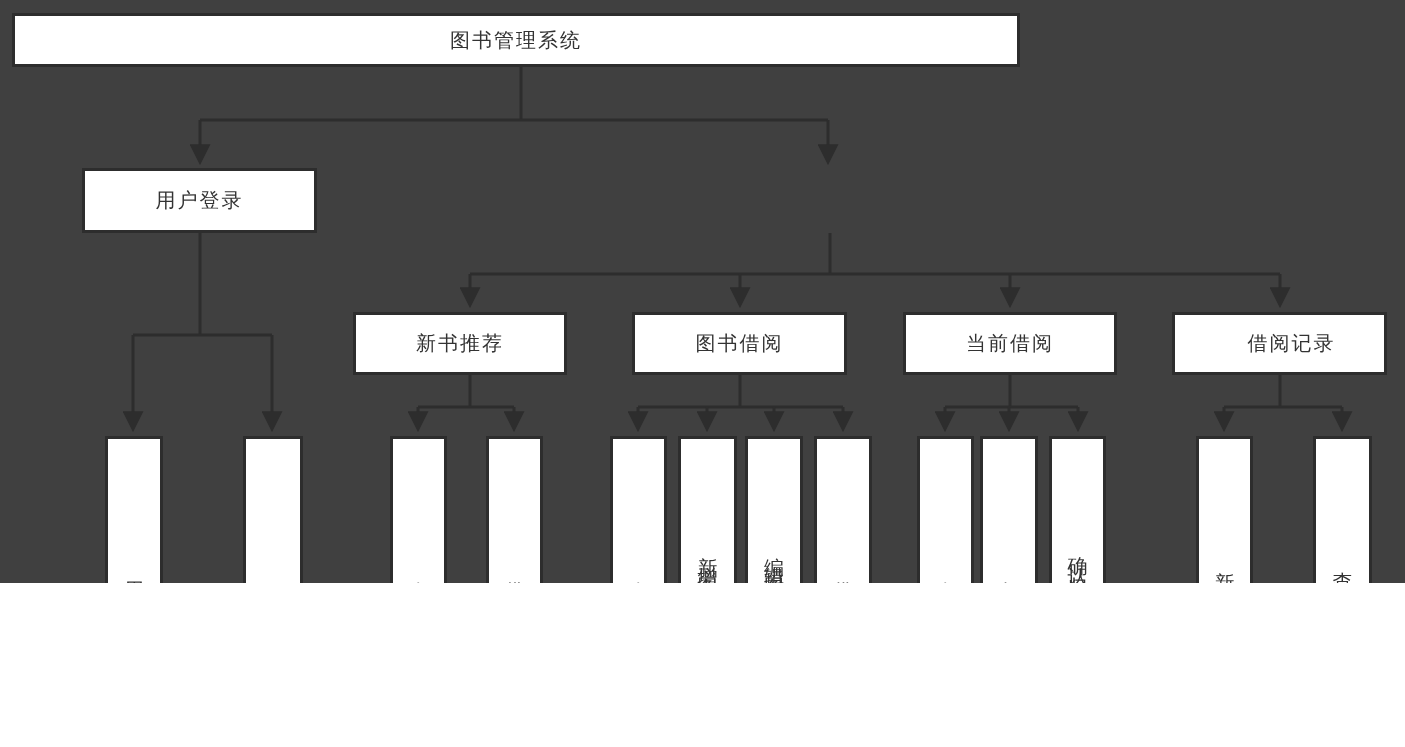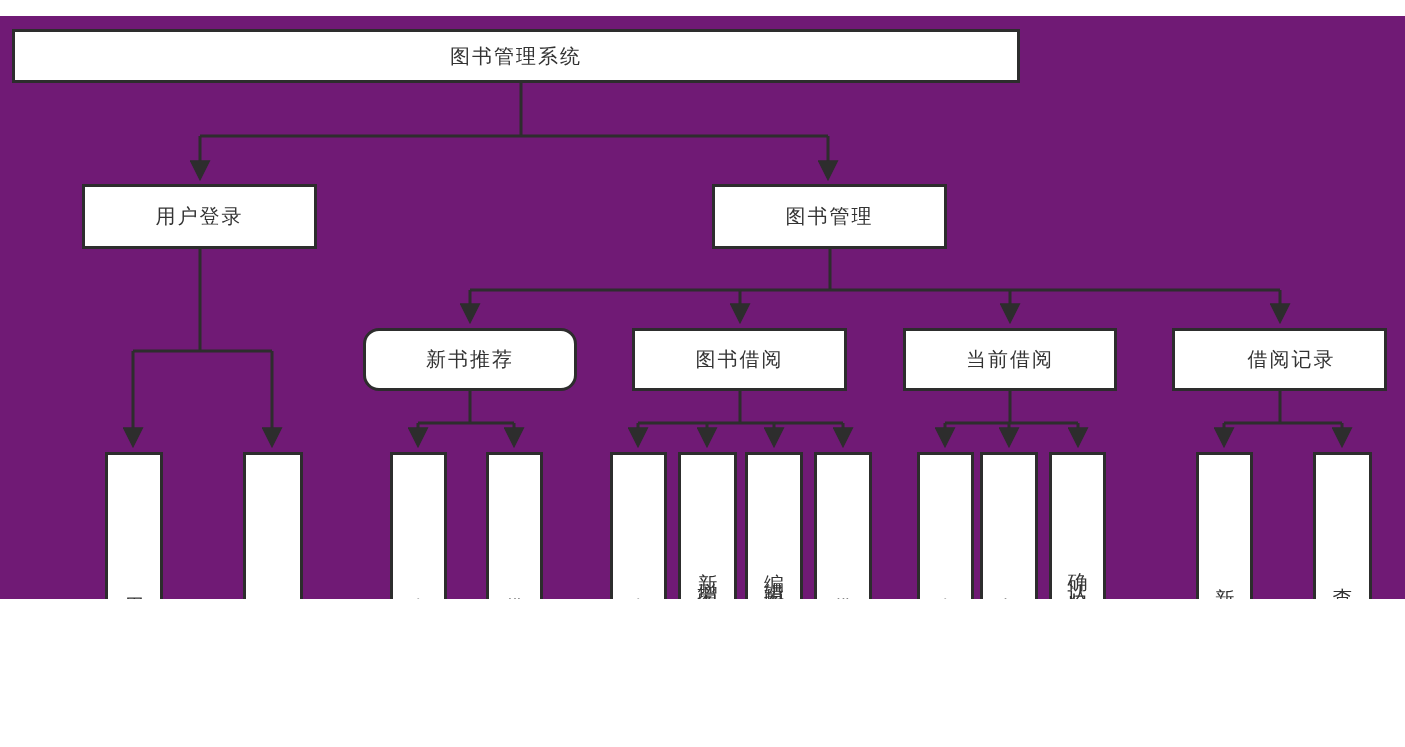"图书管理系统" .canvas { background: #701a75 -> #404040; margin-top: 16px -> none }
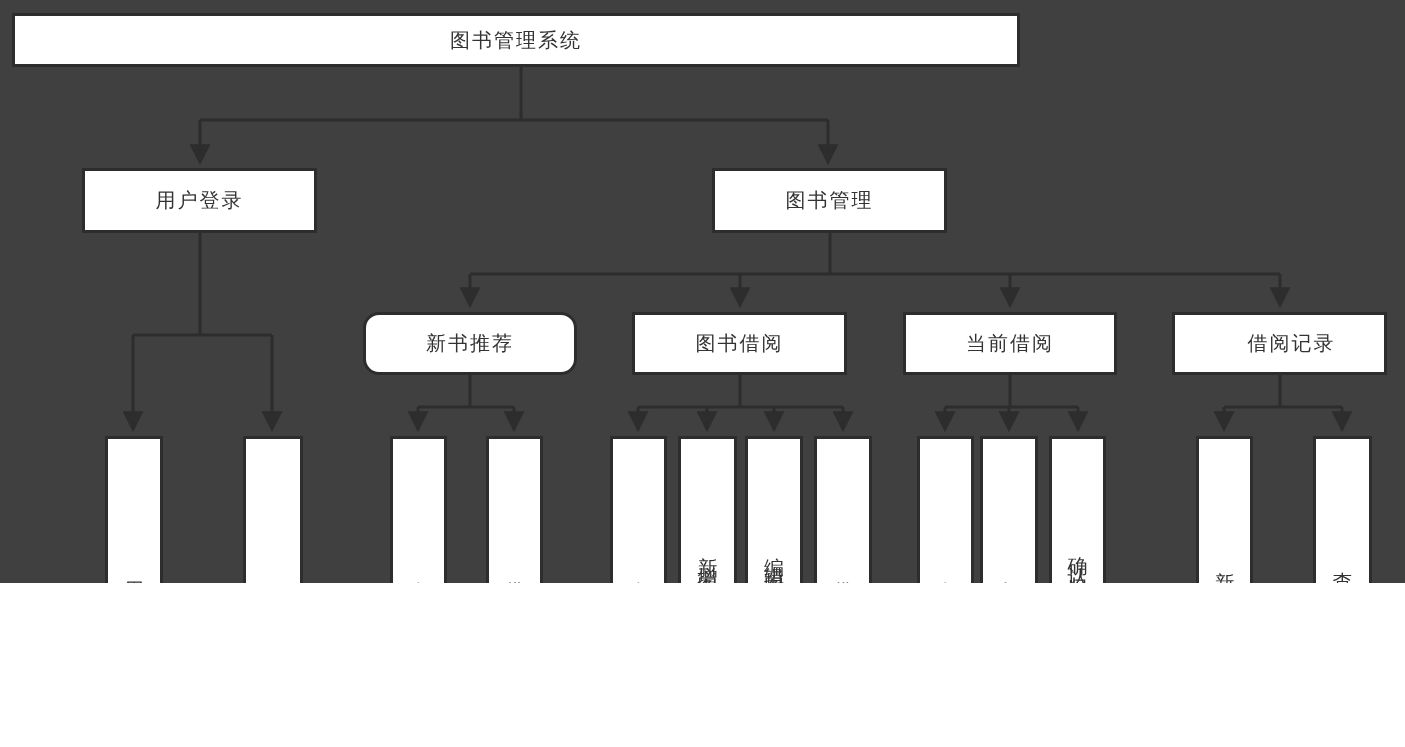"图书管理" div.node { html: <div>图书管理</div> -> none }
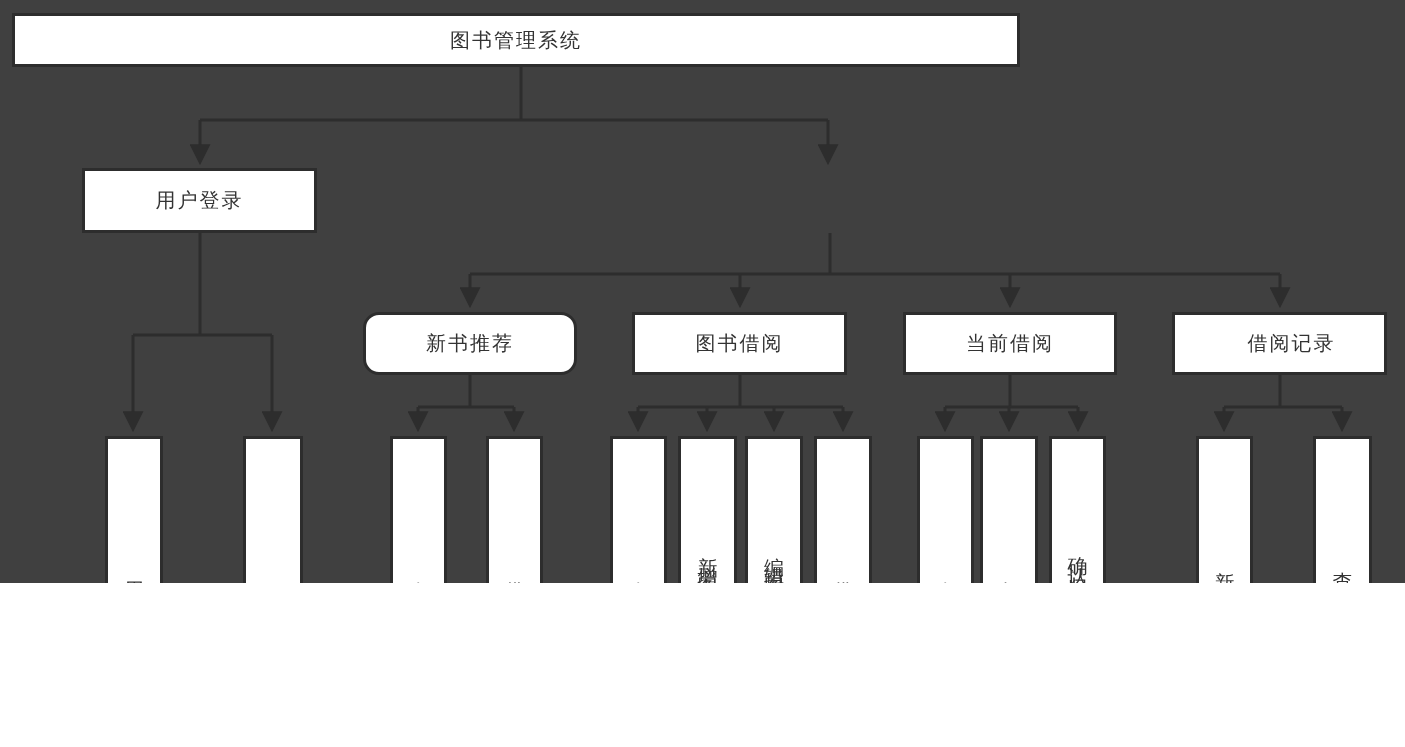"新书推荐" div.node { border-radius: 16px -> none; left: 363px -> 353px }
